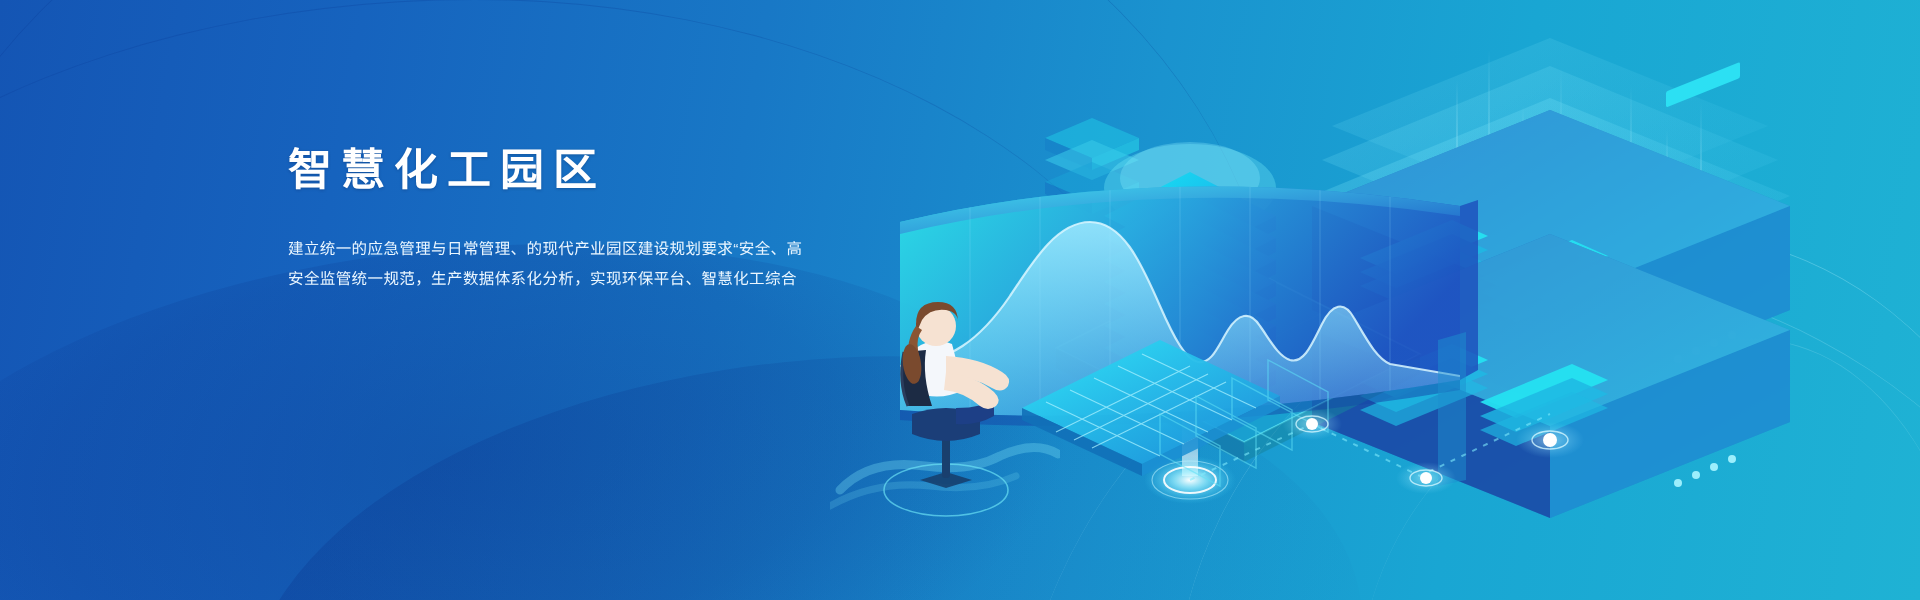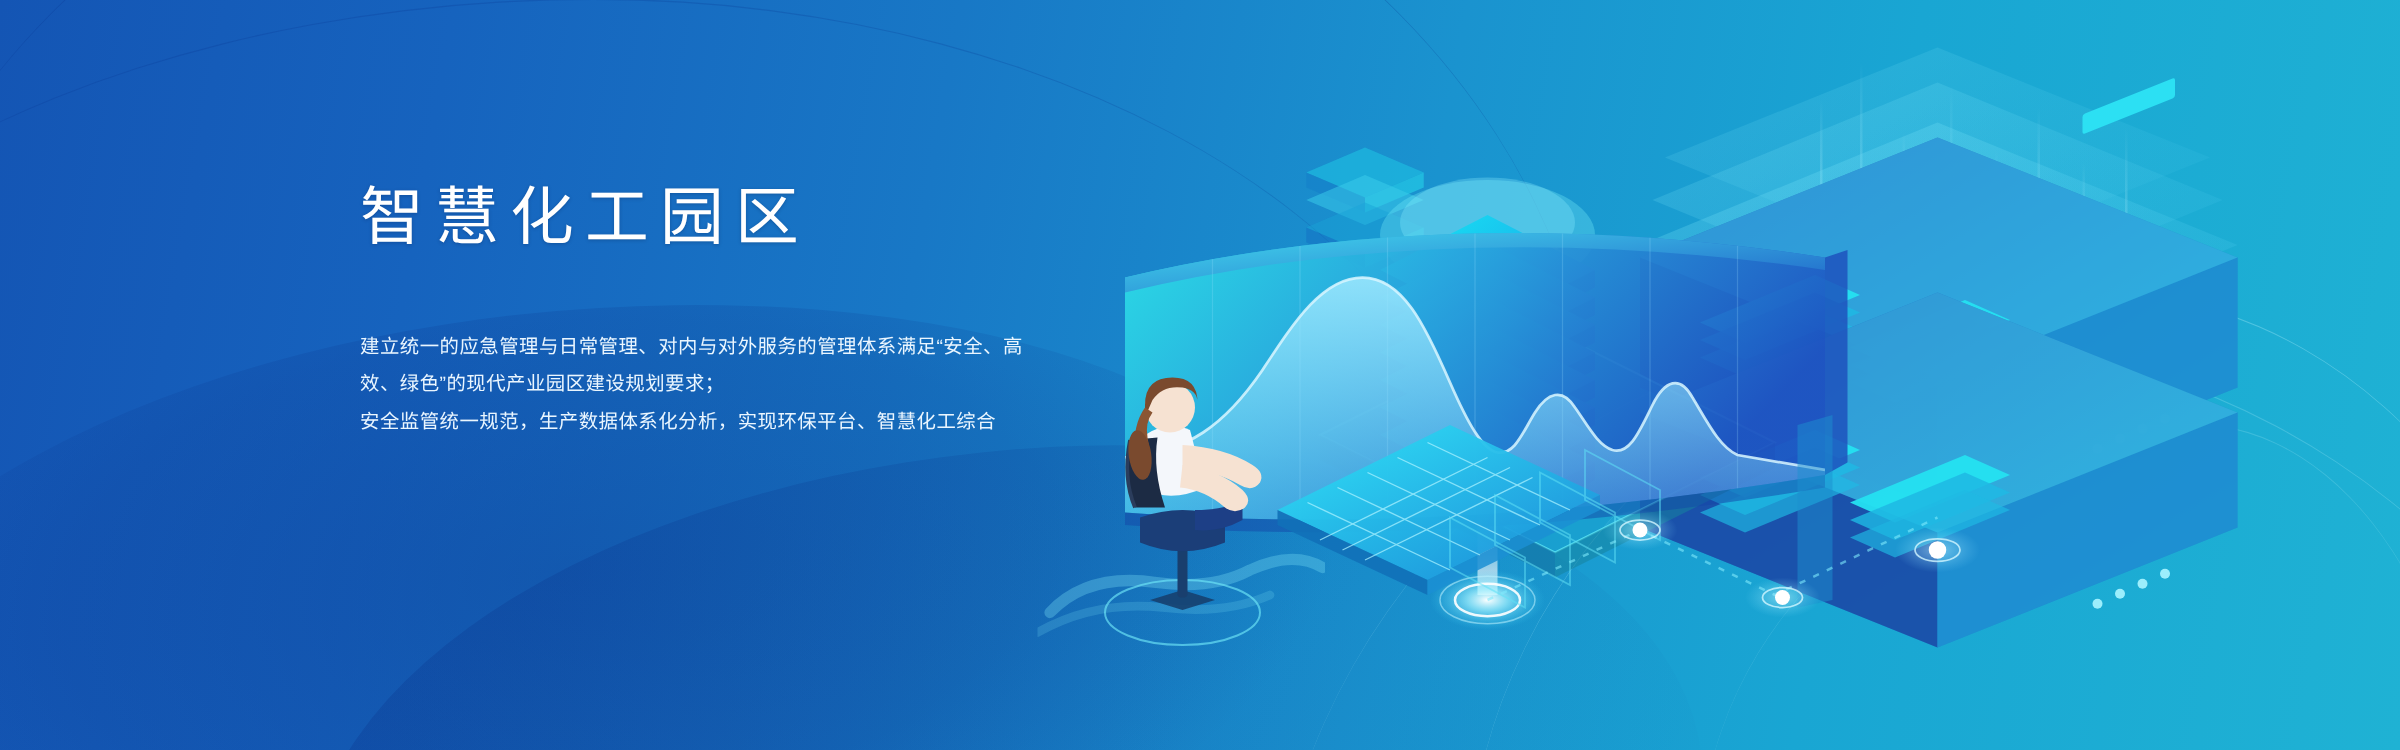"智慧化工园区" .title { font-size: 51px -> 44px; font-weight: 400 -> 700; margin: 0 0 64px 0 -> 0 0 42px 0 }
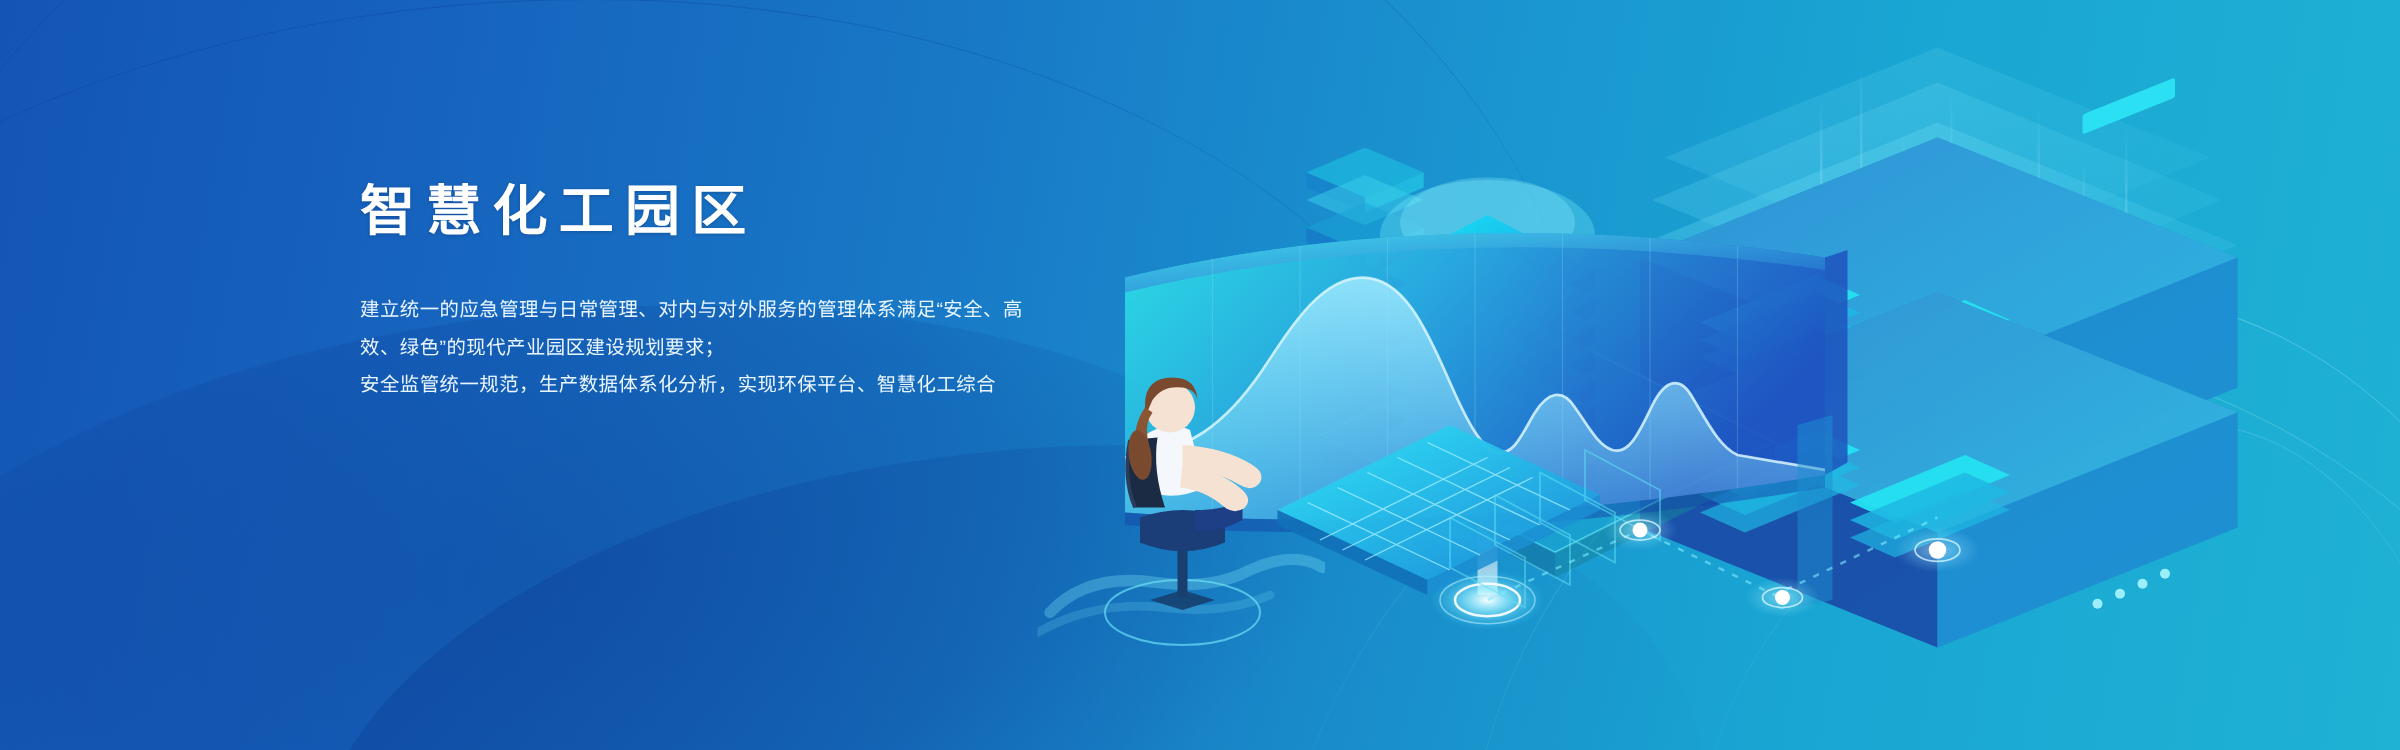"建立统一的应急管理与日常管理、对内与对外服务的管理体系满足“安全、高" span.desc-line { text: 对内与对外服务的管理体系满足 -> 的现代产业园区建设规划要求 }
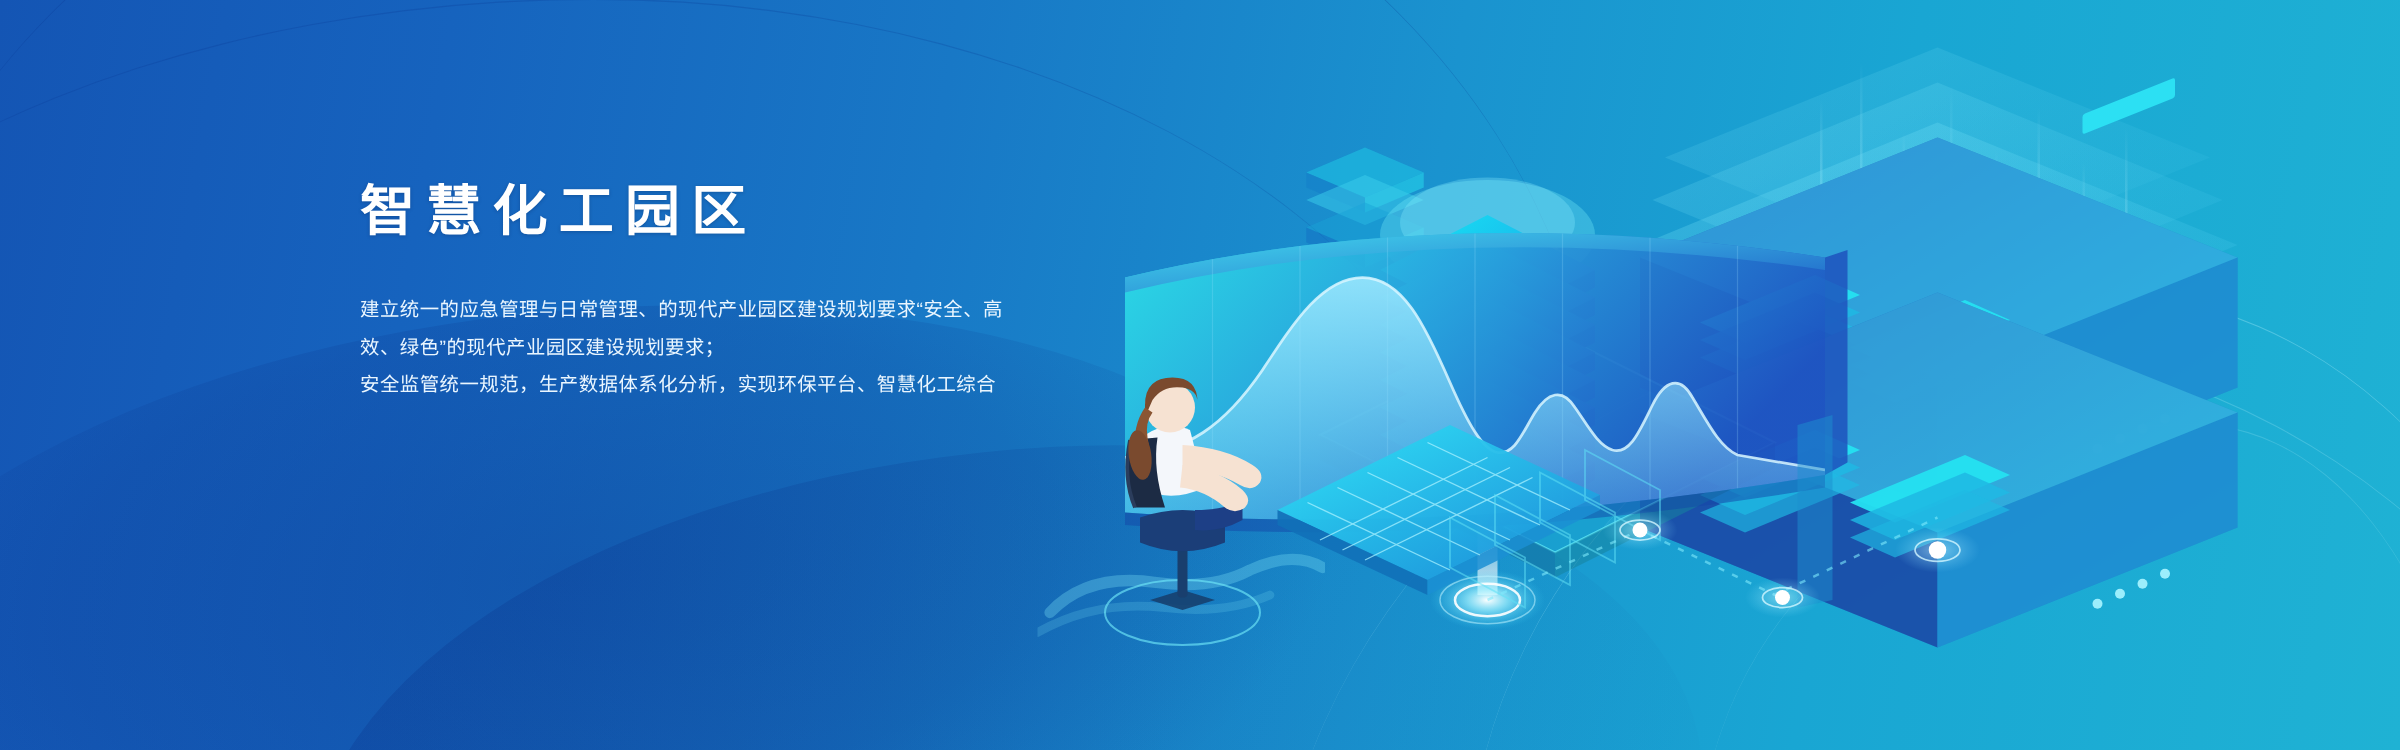"效、绿色”的现代产业园区建设规划要求；" span.desc-line { html: <span>效、绿色”的现代产业园区建设规划要求；</span> -> none }
